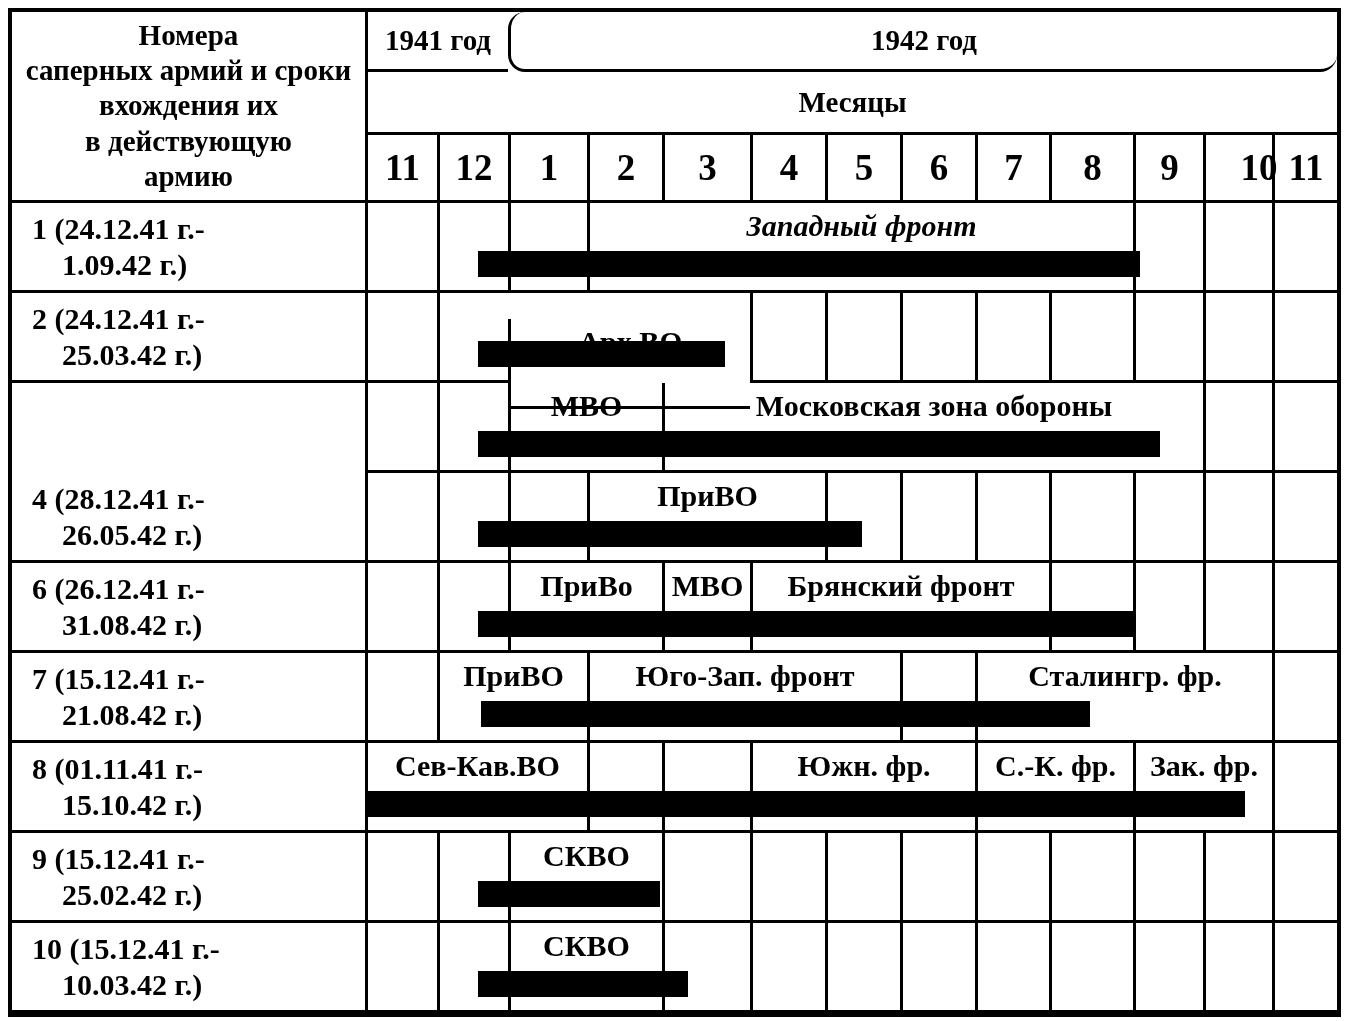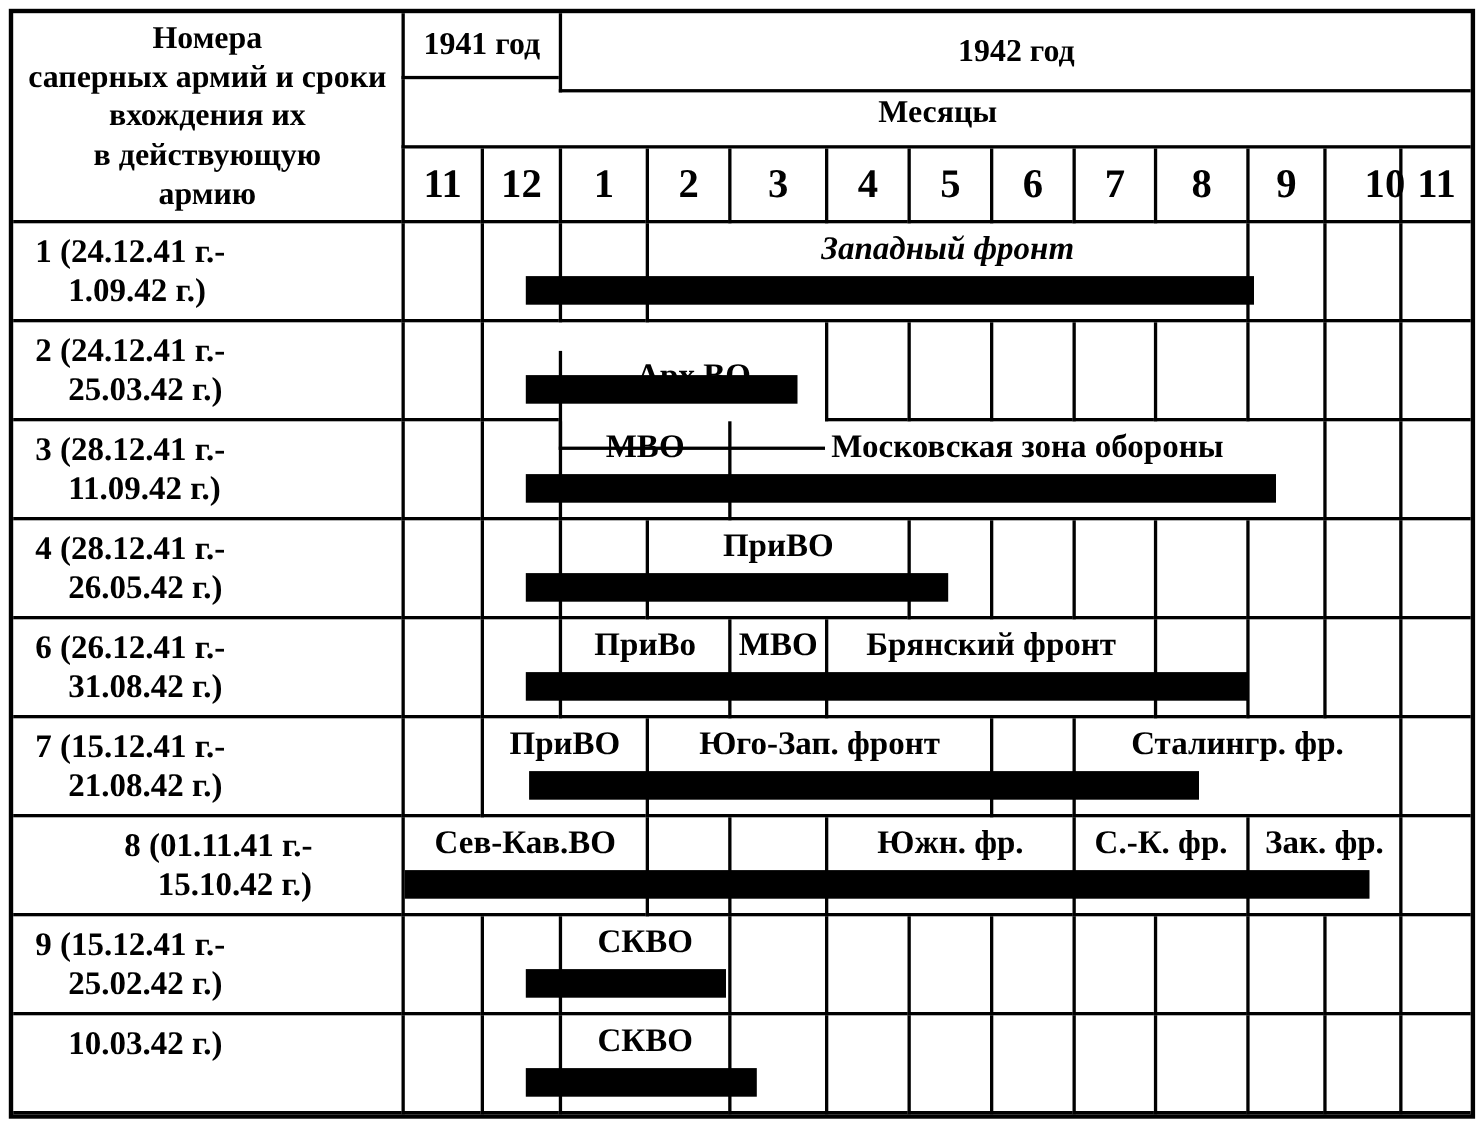"1942 год" .year-b { border-radius: none -> 17px; height: 72px -> 60px }
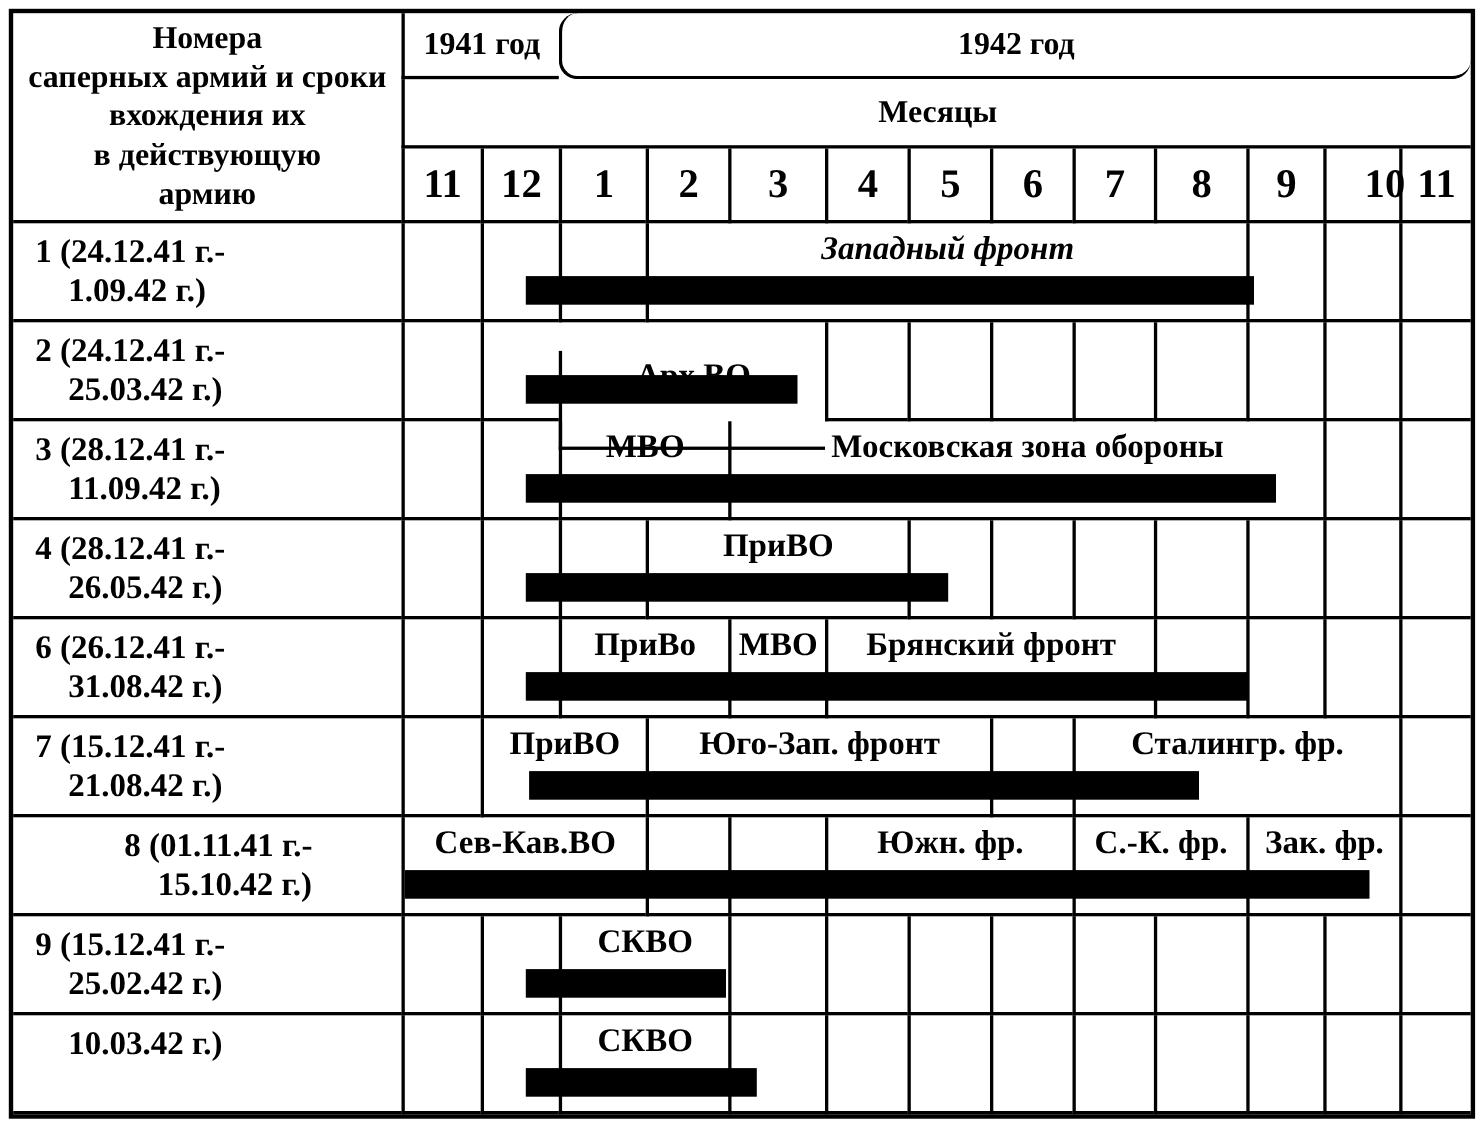"3 (28.12.41 г.-" div.cell { html: <div> <div>3 (28.12.41 г.-</div> <div>11.09.42 г.)</div> </div> -> none }
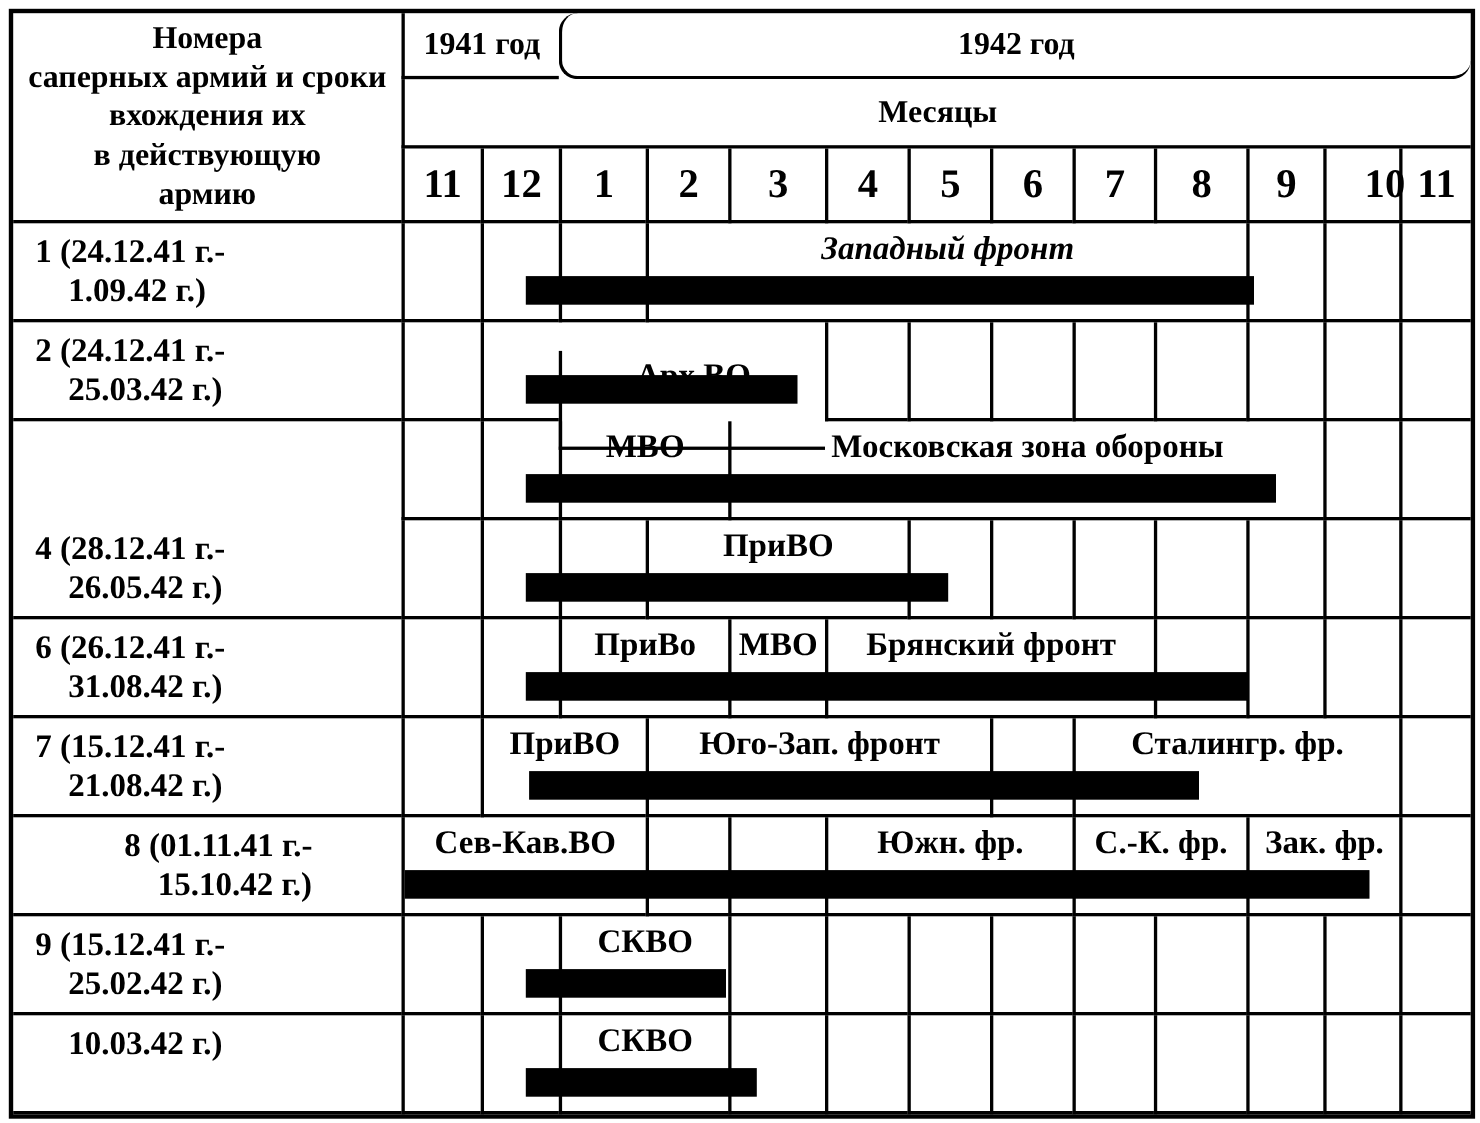"8 (01.11.41 г.-" div.cell { text-align: center -> none }
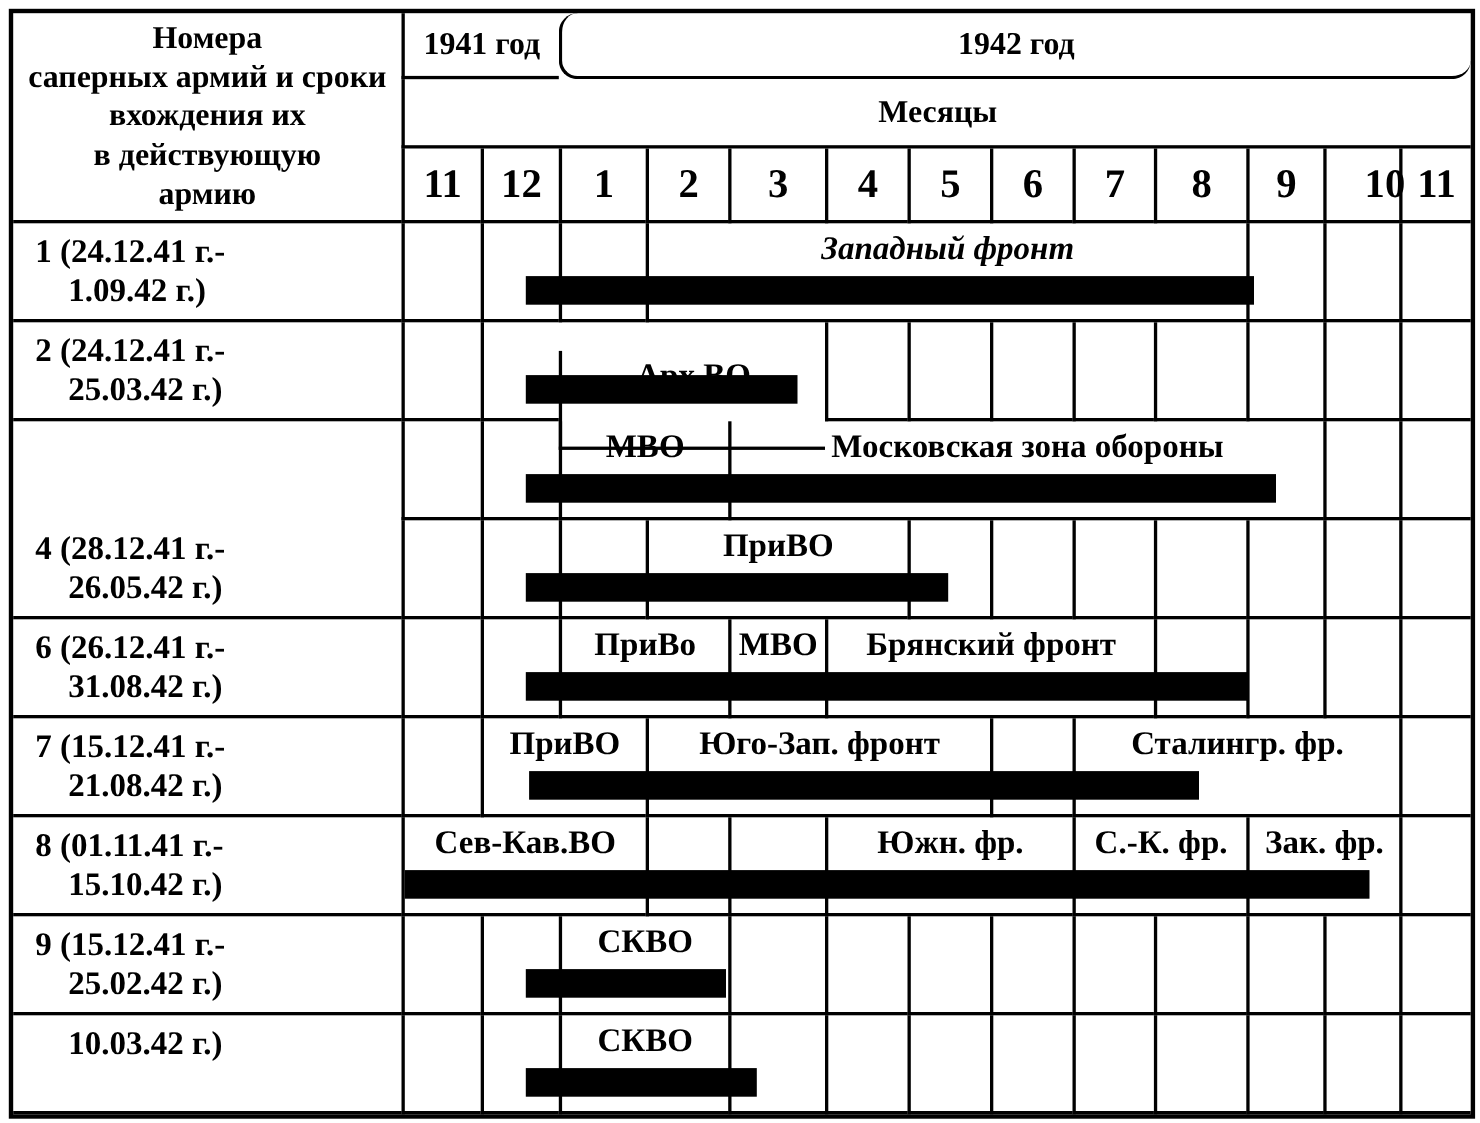"10 (15.12.41 г.-" div.army-line1 { html: none -> <div>10 (15.12.41 г.-</div> }
